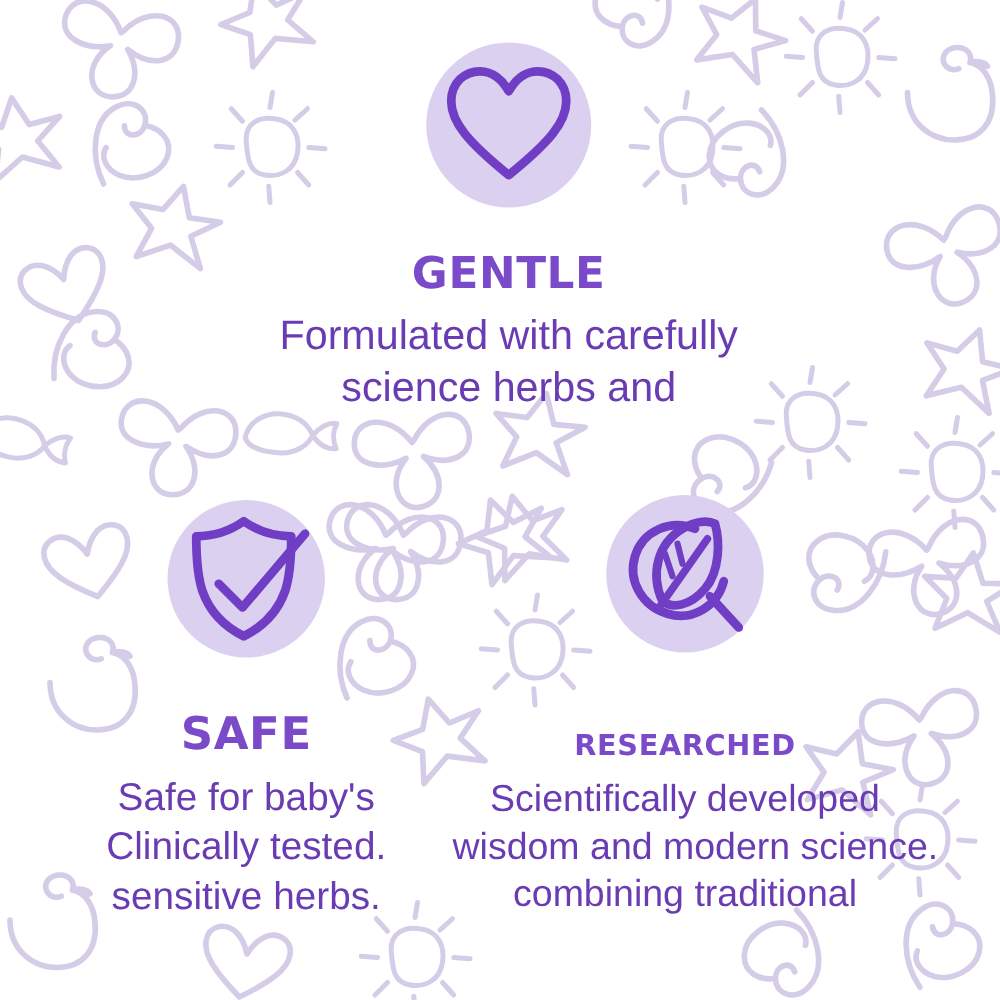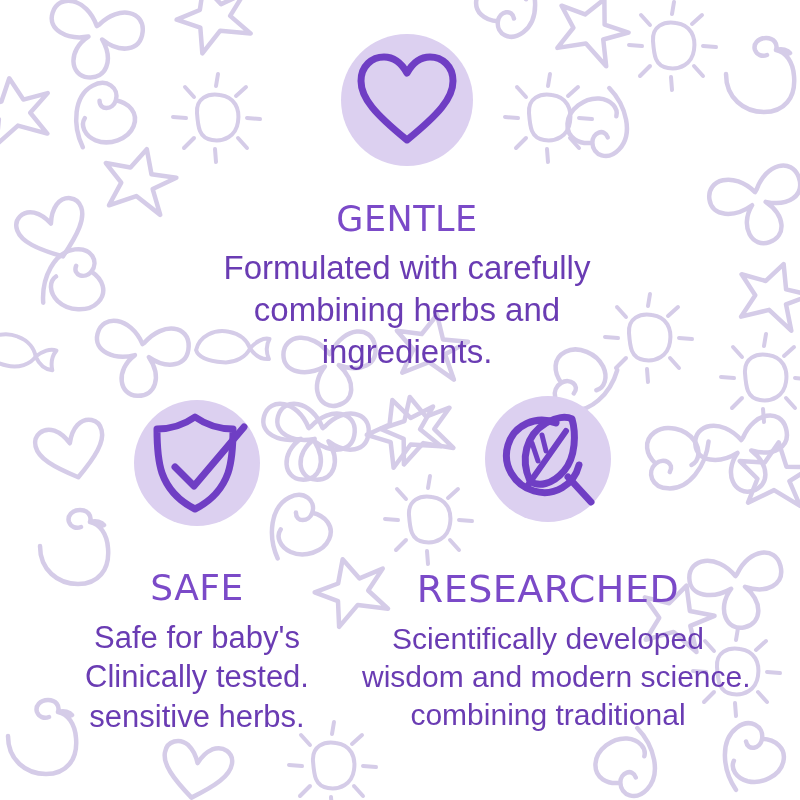"GENTLE" .feature-title { font-weight: normal -> bold }
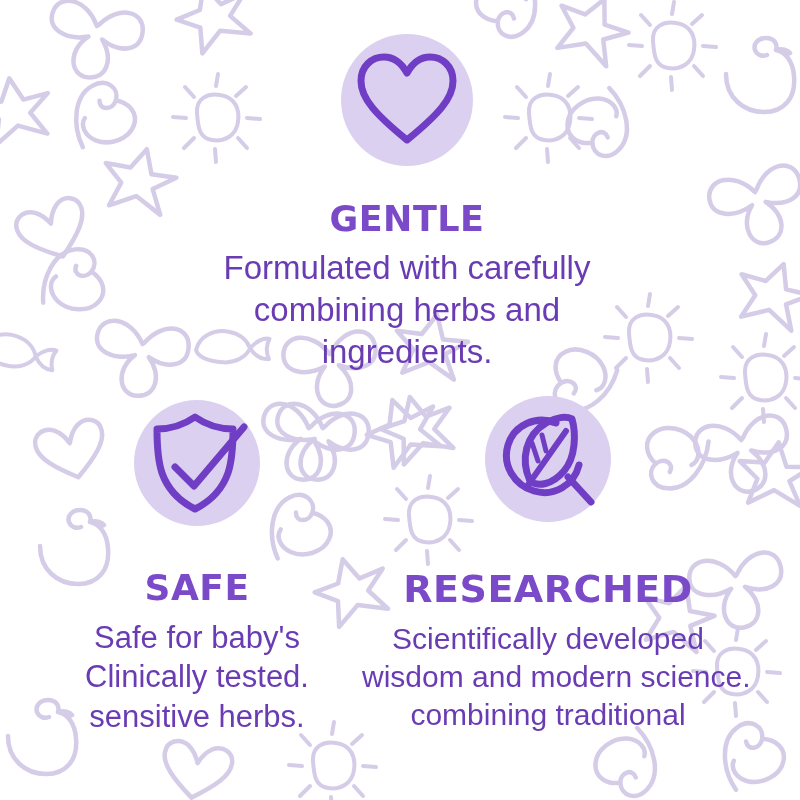"combining herbs and" span.line { text: combining -> science }
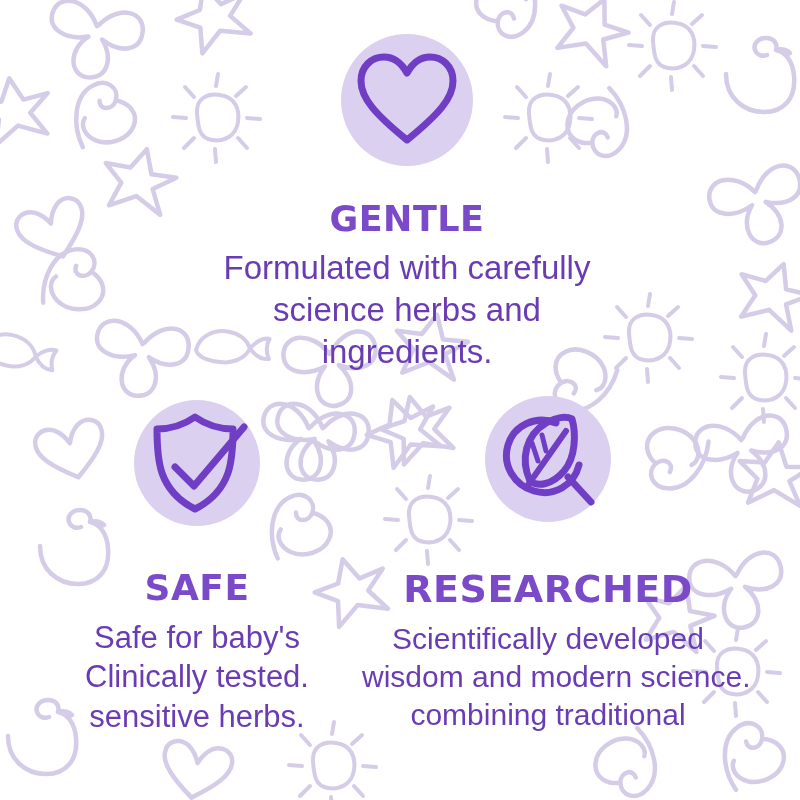"ingredients." span.line { html: <span>ingredients.</span> -> none }
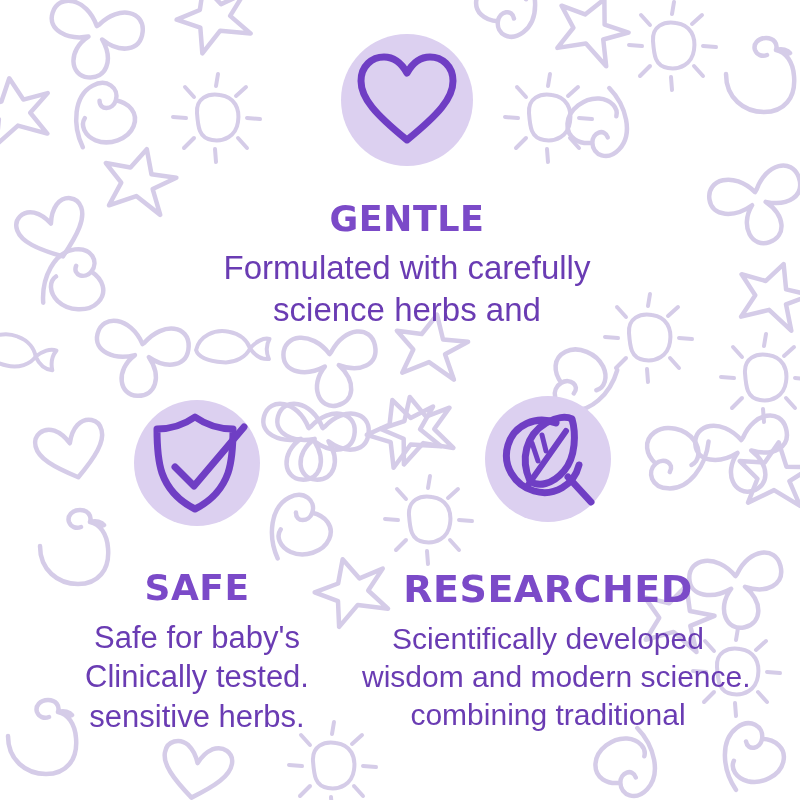"RESEARCHED" #feature-researched .feature-title { font-size: 38px -> 23px; margin-top: 48px -> 64px }
